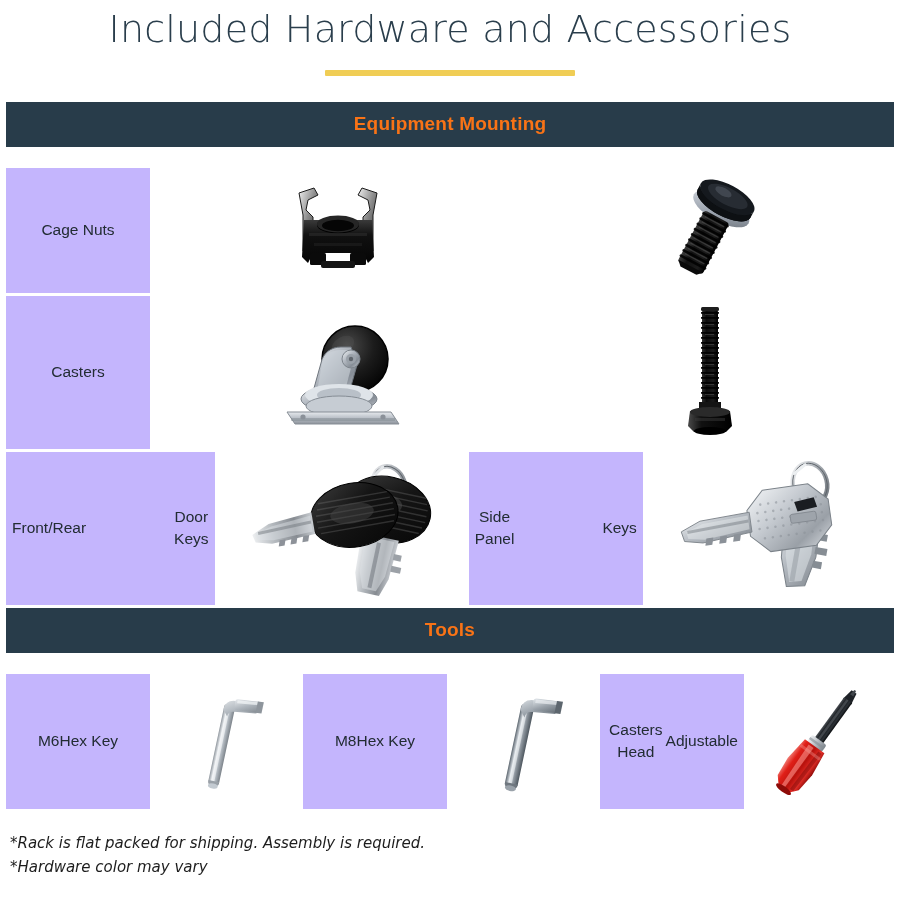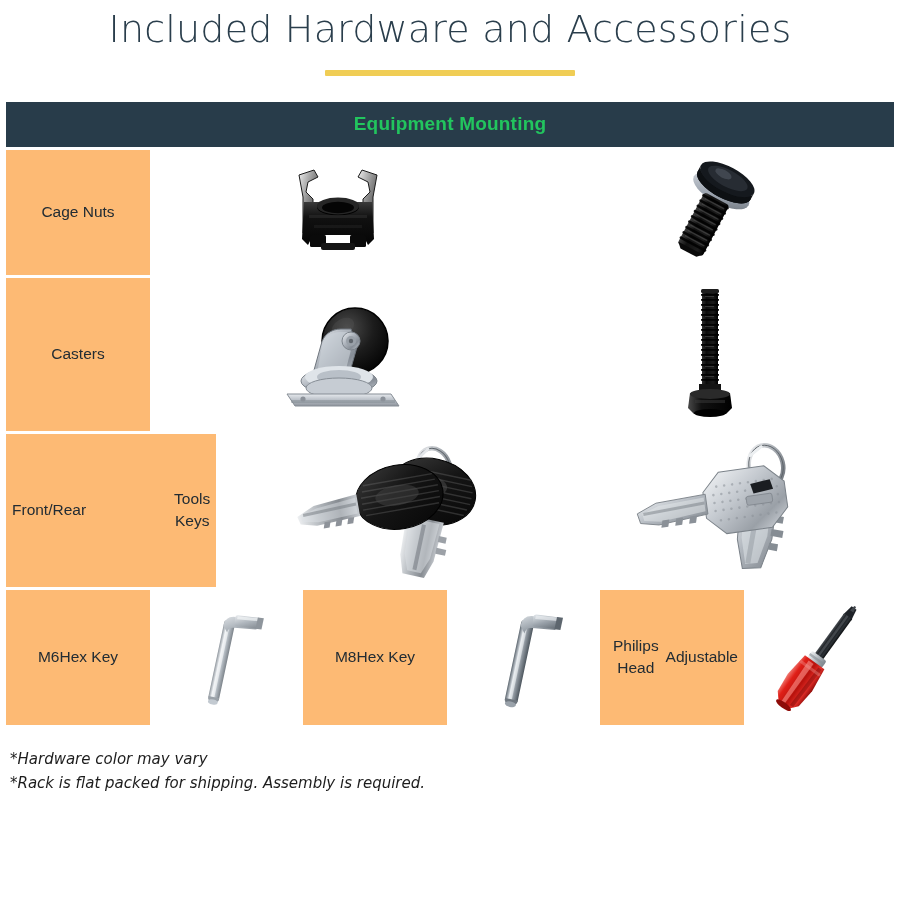"Equipment Mounting" .section-bar { color: #22c55e -> #f97316; margin-bottom: 3px -> 21px }
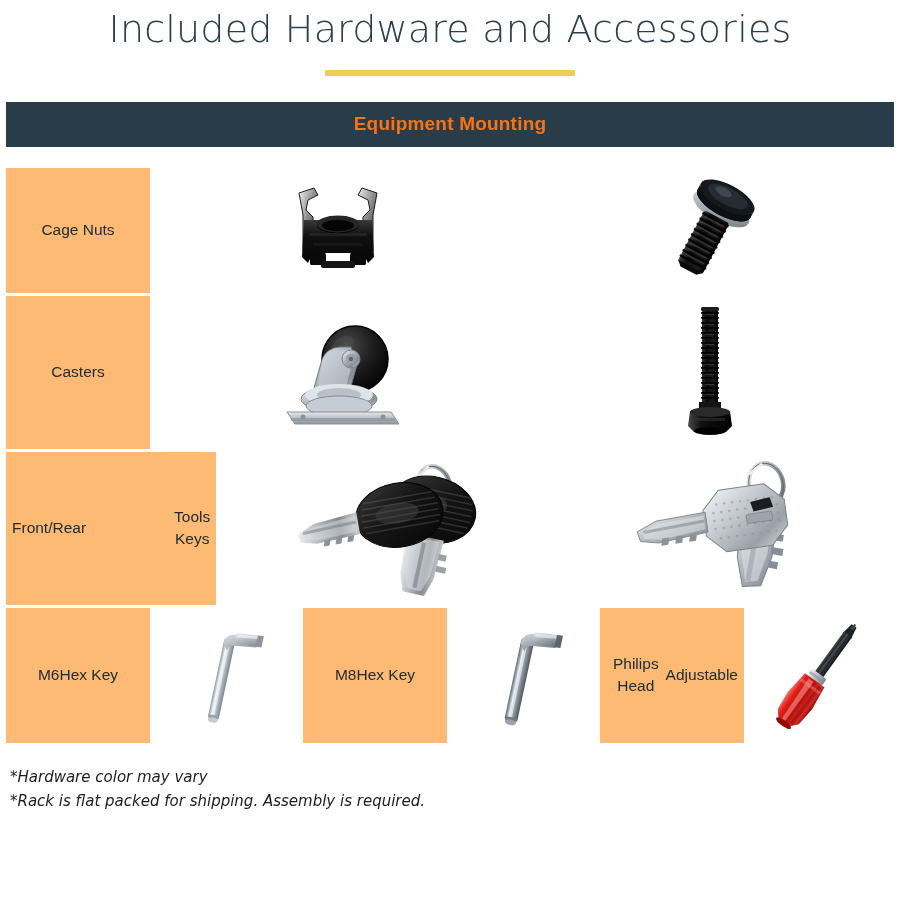"Cage Nuts" .cell-label { background: #fdba74 -> #c4b5fd }
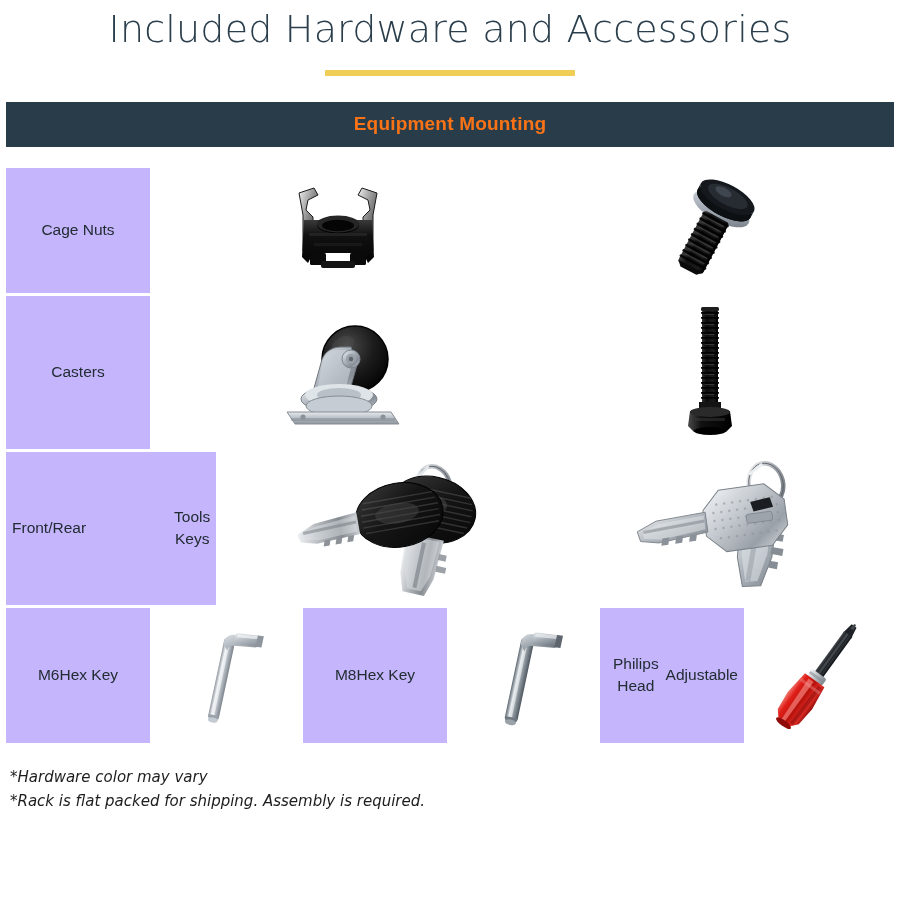"Tools Keys" span { text: Tools -> Door }
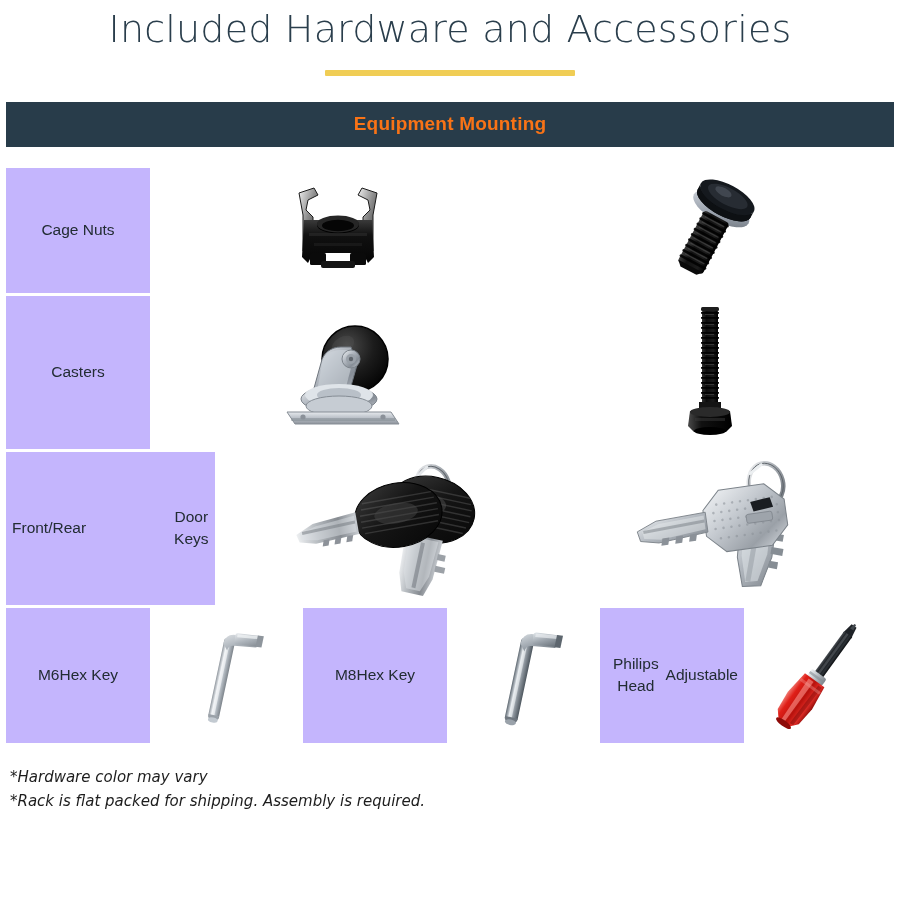"Side Panel" div.cell-label { html: none -> <div> <span>Side Panel</span> <br> <span>Keys</span> </div> }
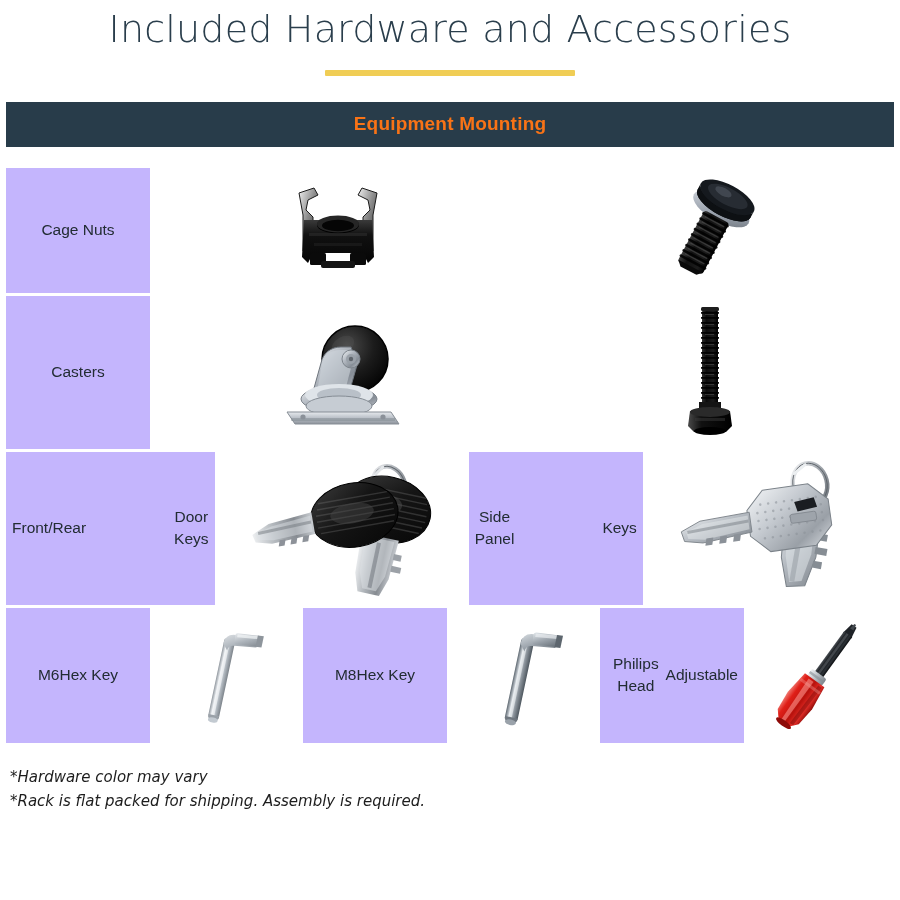"Tools" div.section-bar { html: none -> <div>Tools</div> }
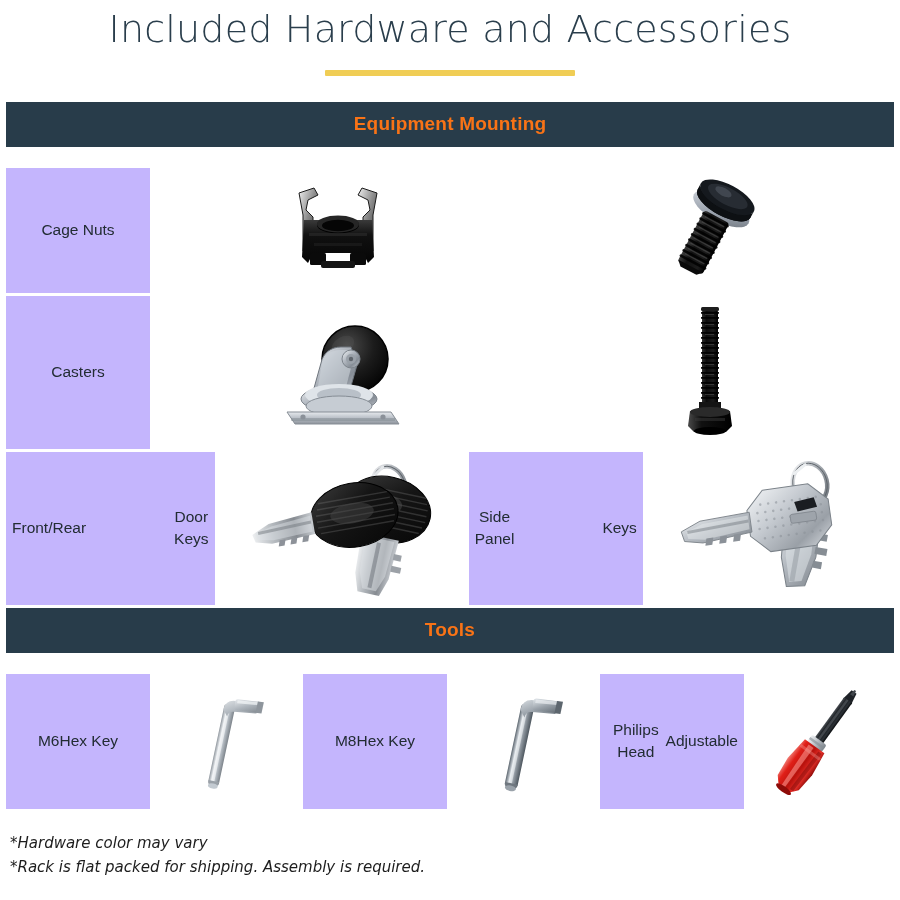"Philips Head" span { text: Philips -> Casters }
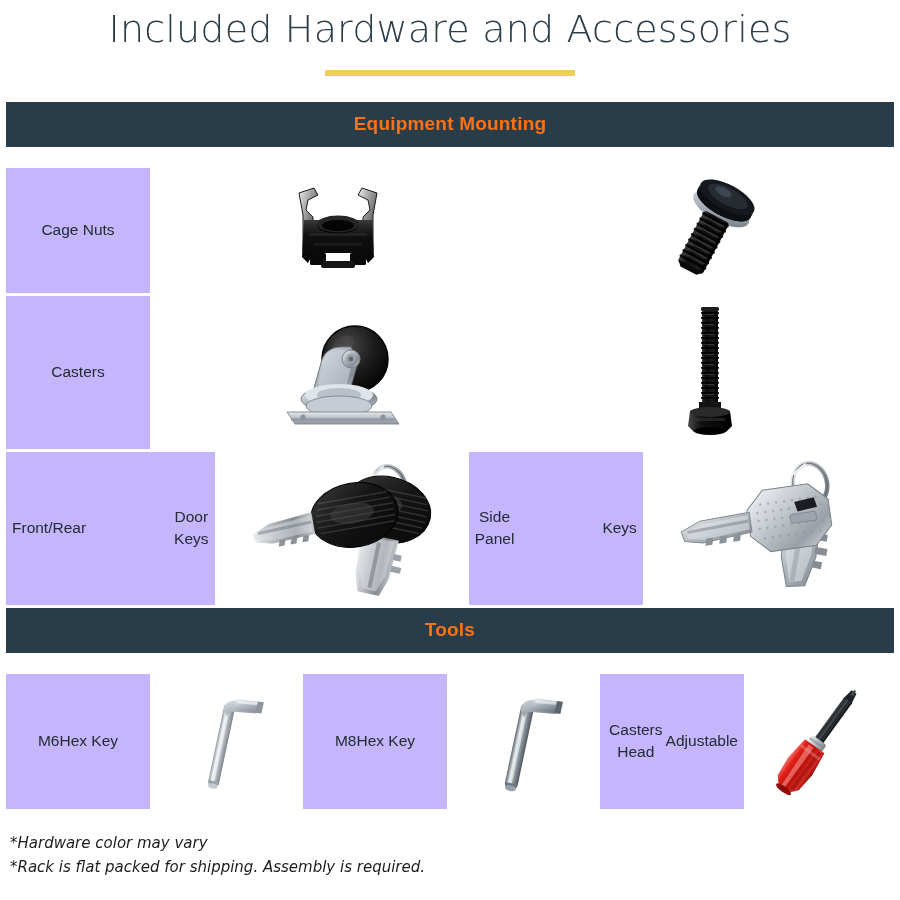"*Hardware color may vary" div { order: before "*Rack is flat packed for" -> after "*Rack is flat packed for" }
